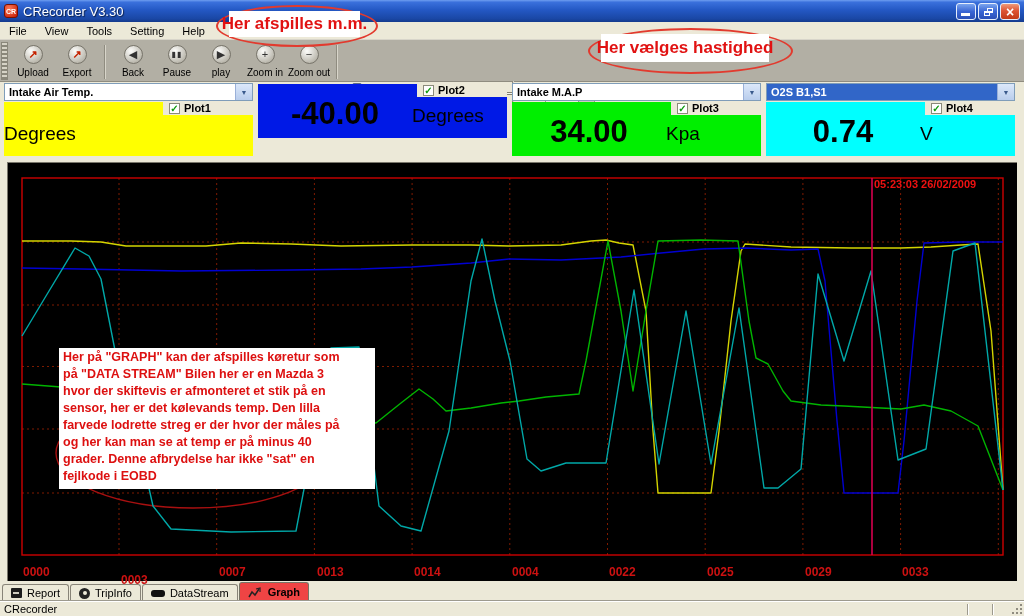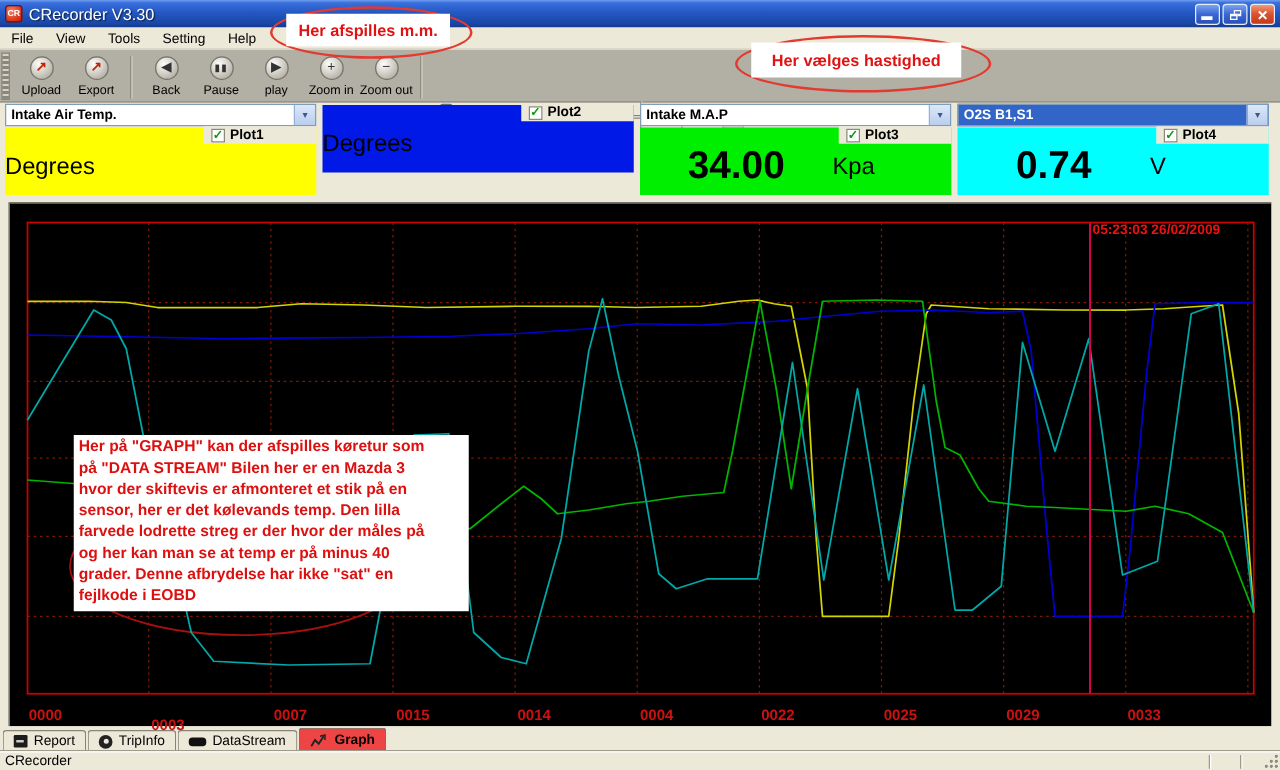"Her afspilles m.m." .callout .box { font-size: 13px -> 17px }
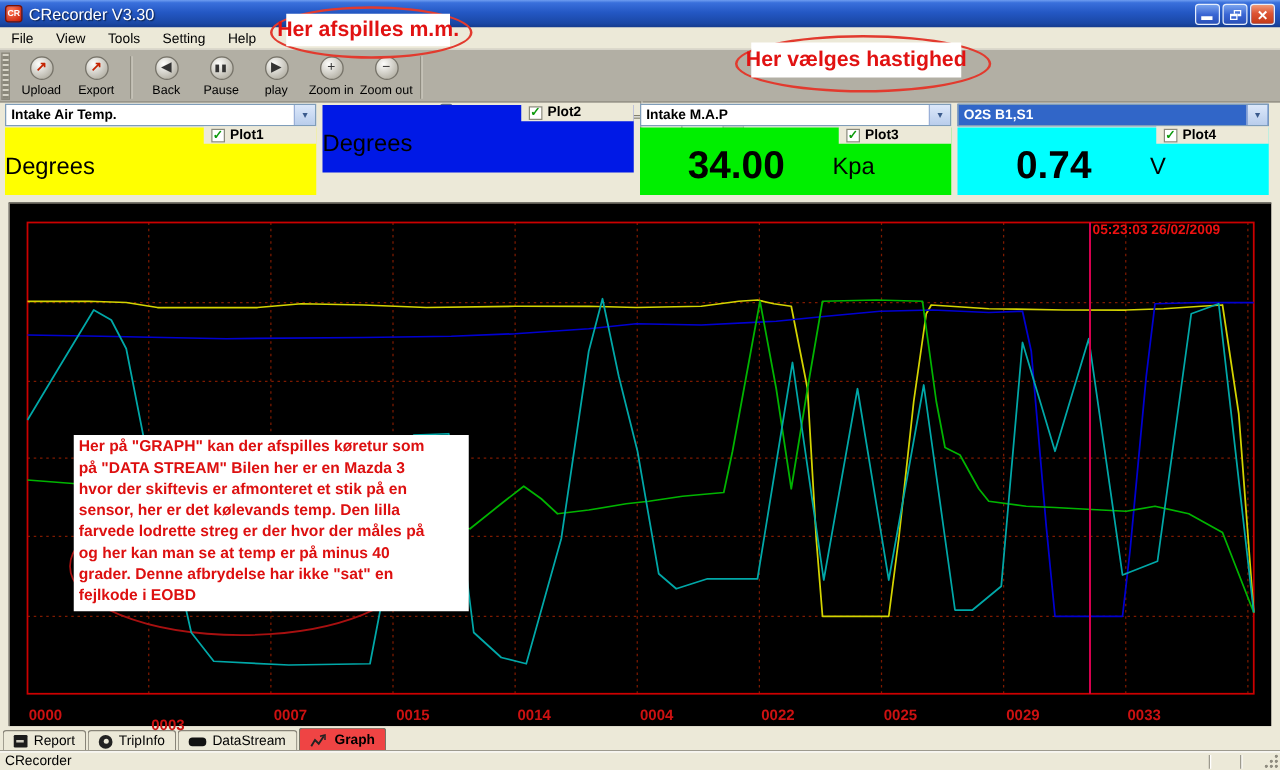"-40.00" div.big-value { html: none -> <div>-40.00</div> }
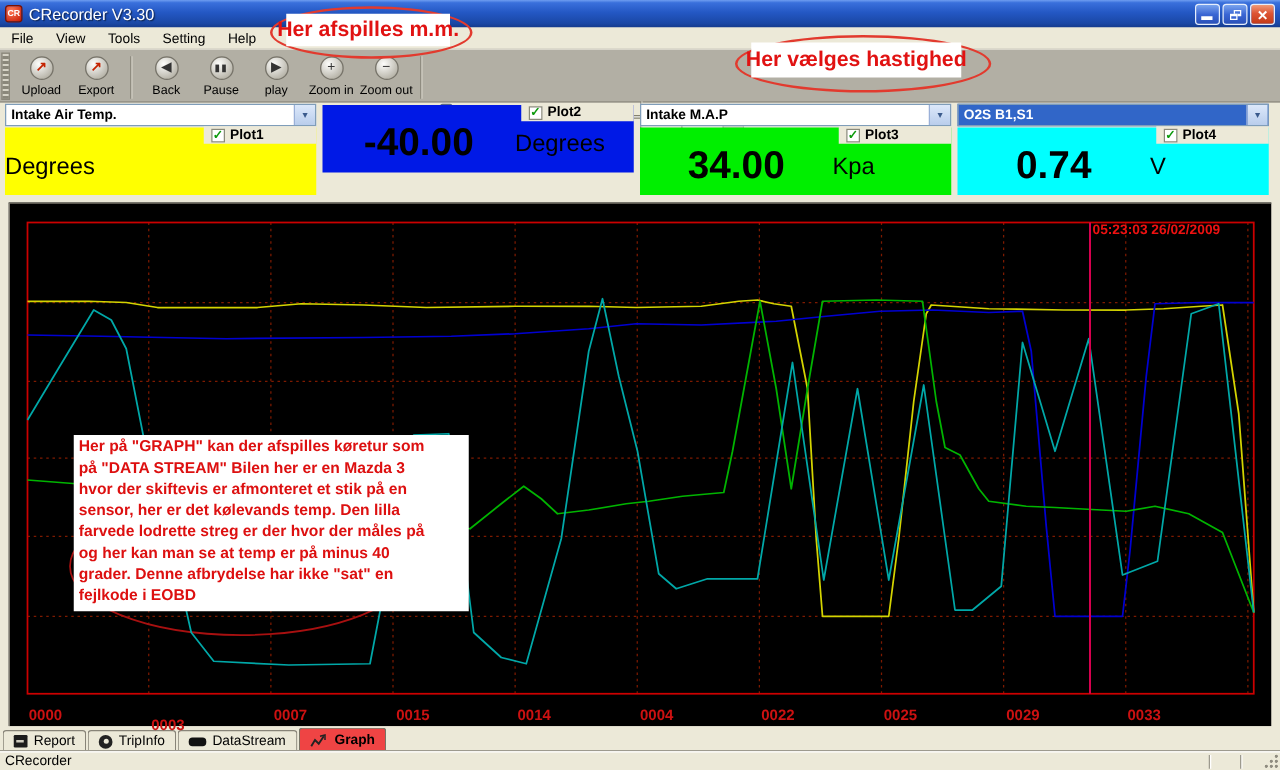"0015" div.x-label { text: 0015 -> 0013 }
